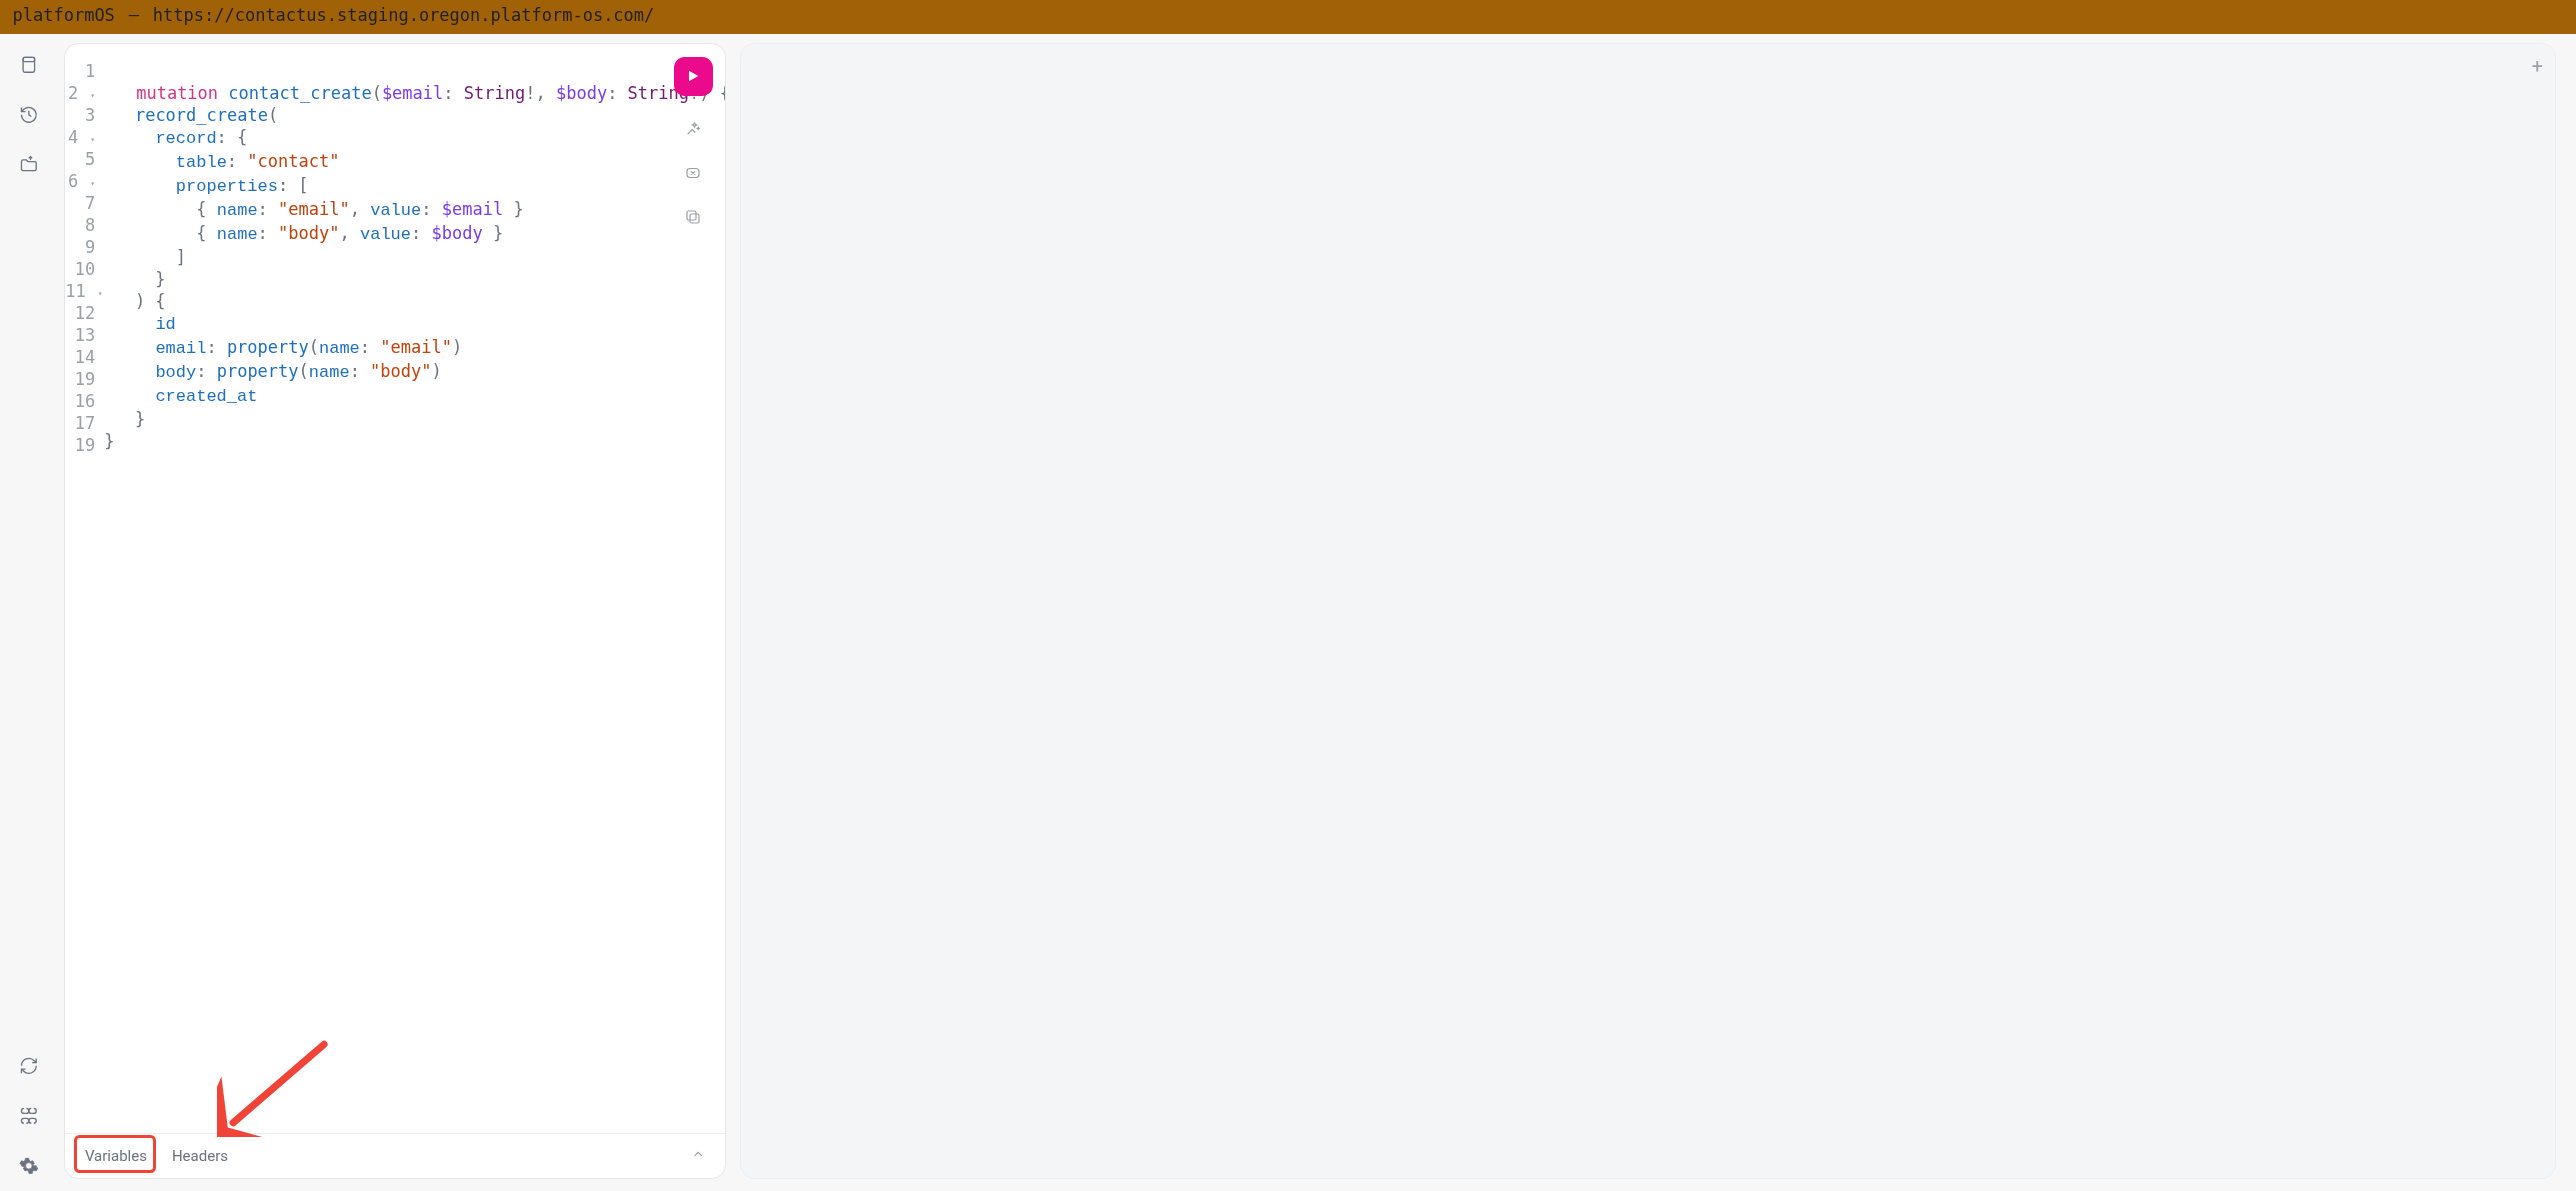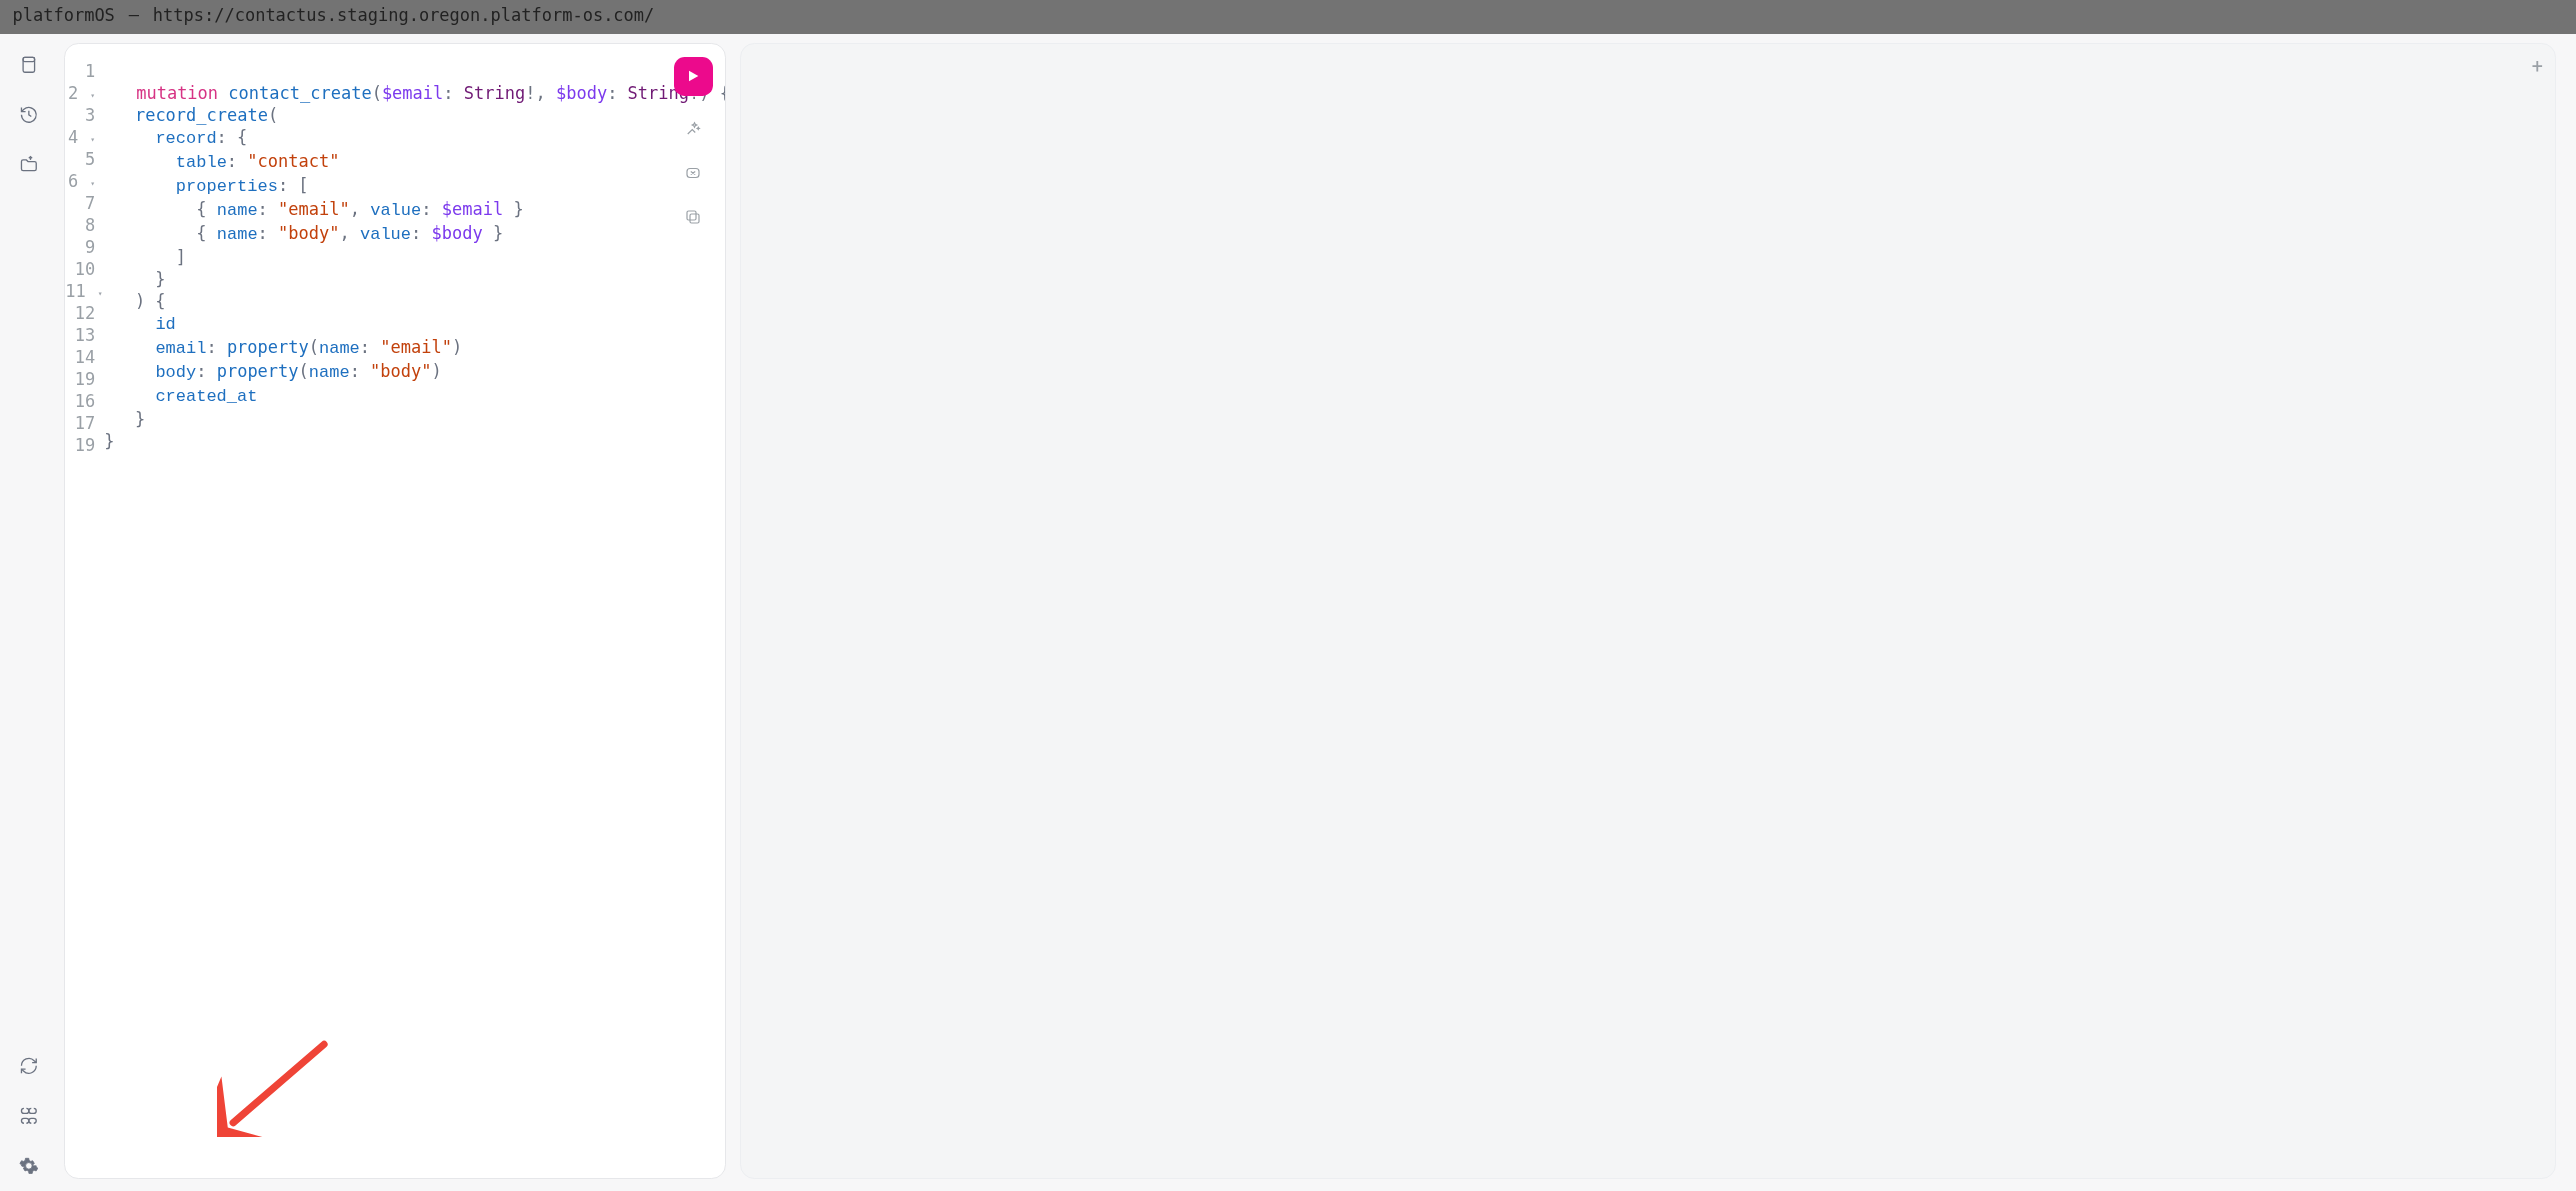"platformOS —" .titlebar { background: #737373 -> #a16207 }
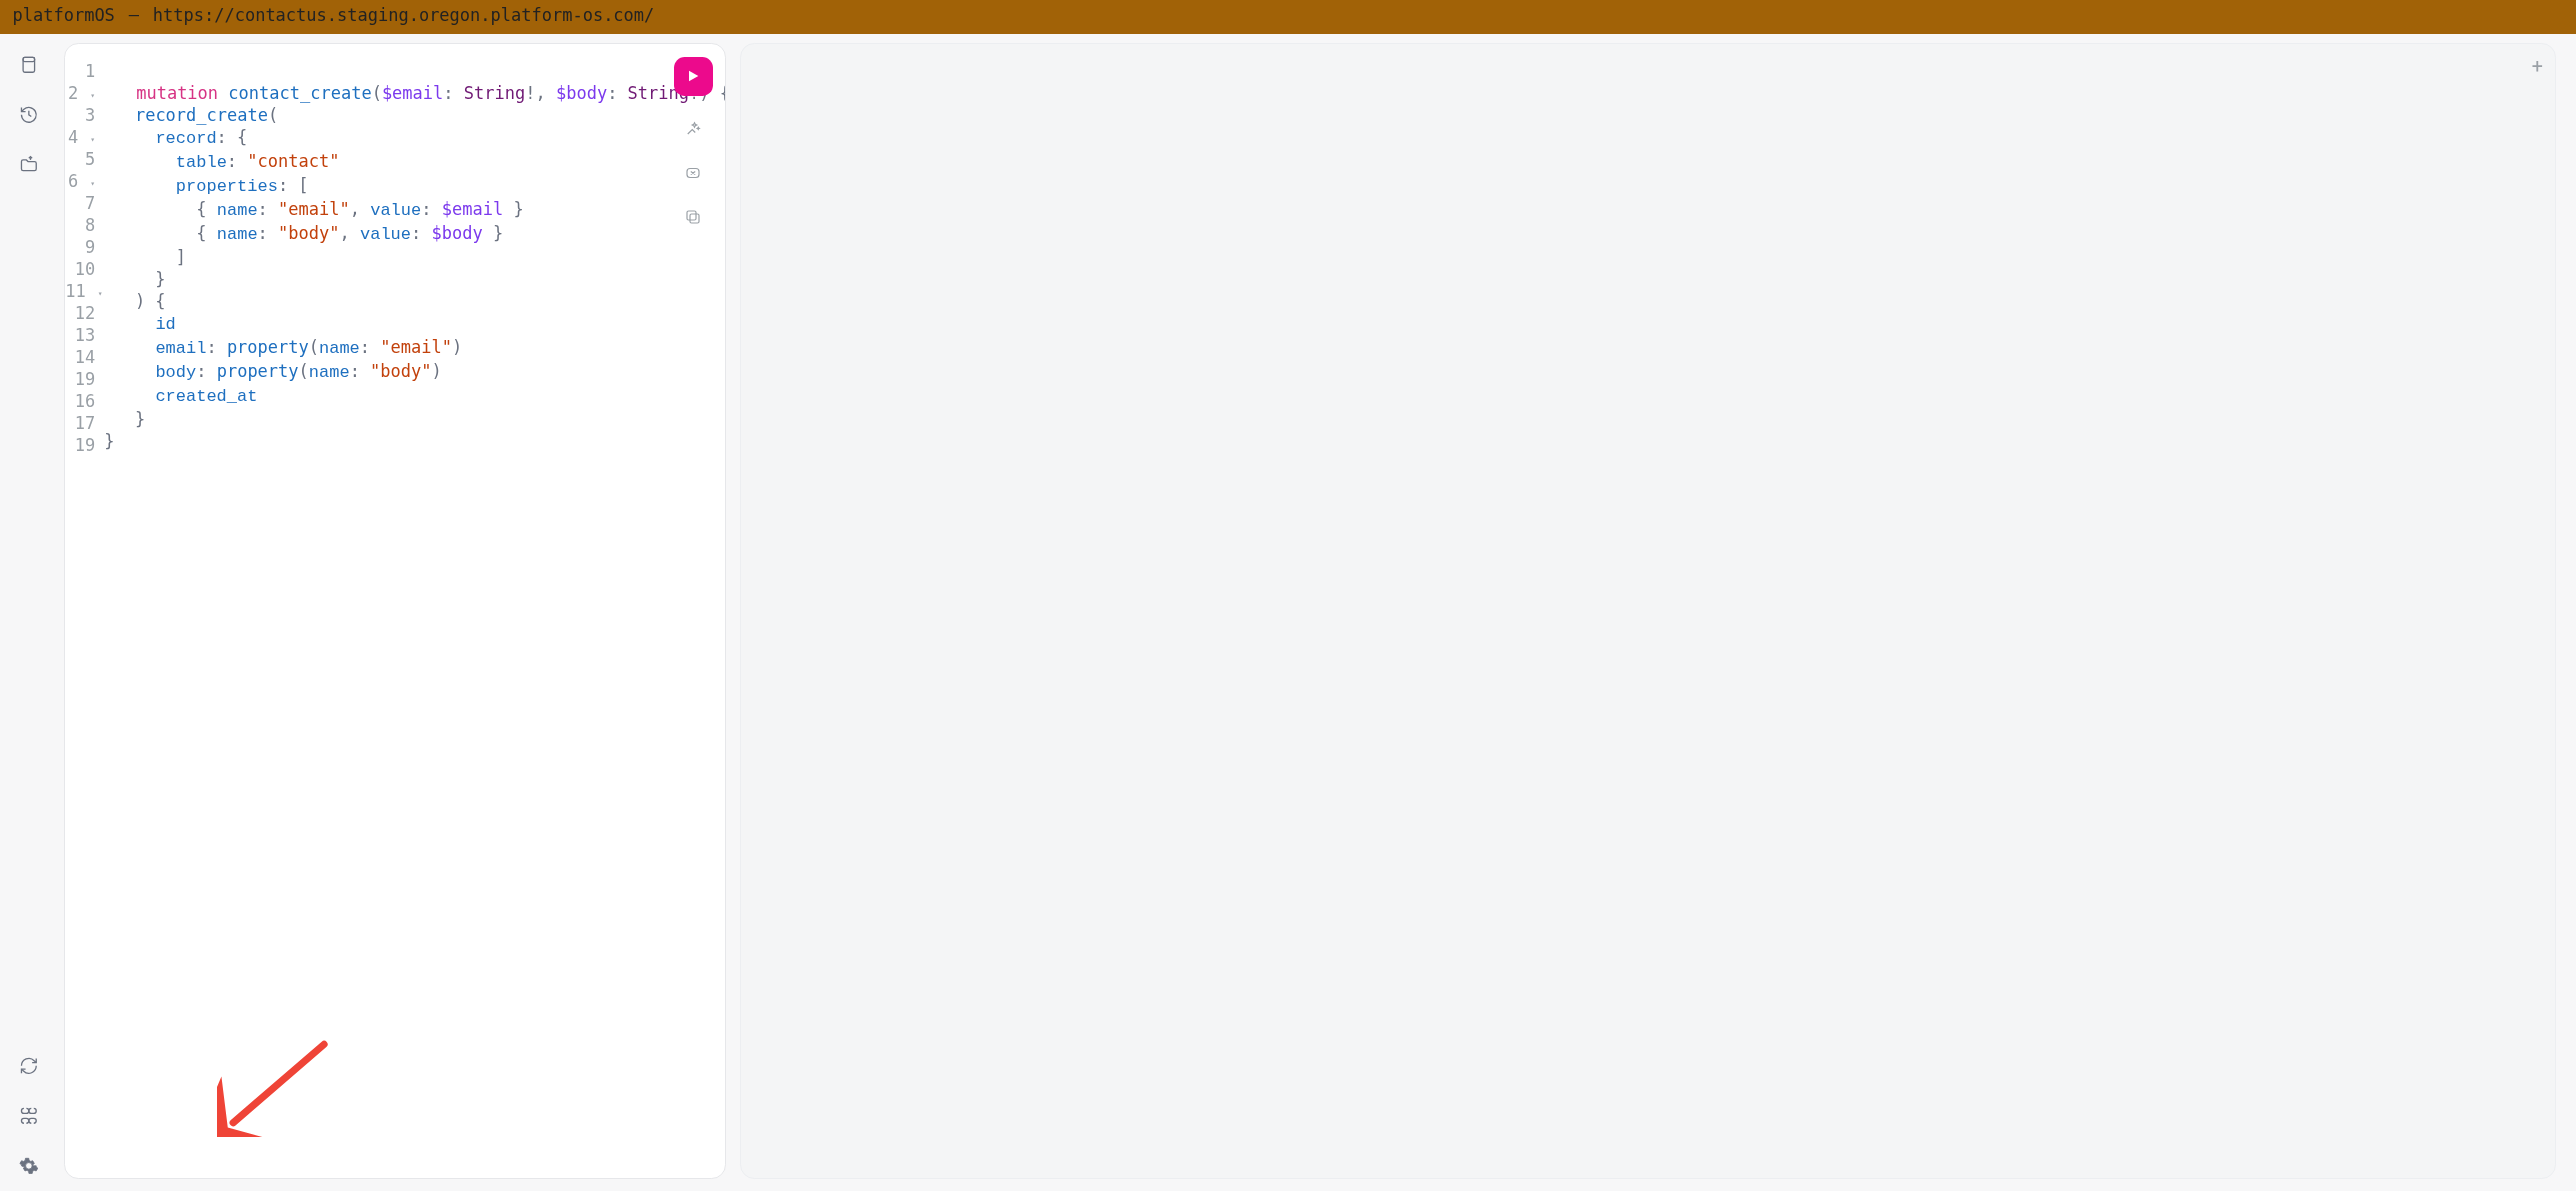"Variables" div.bottom-bar { html: none -> <div> <span>Variables</span> <span>Headers</span> <span> <svg> <polyline></polyline> </svg> </span> <div></div> </div> }
